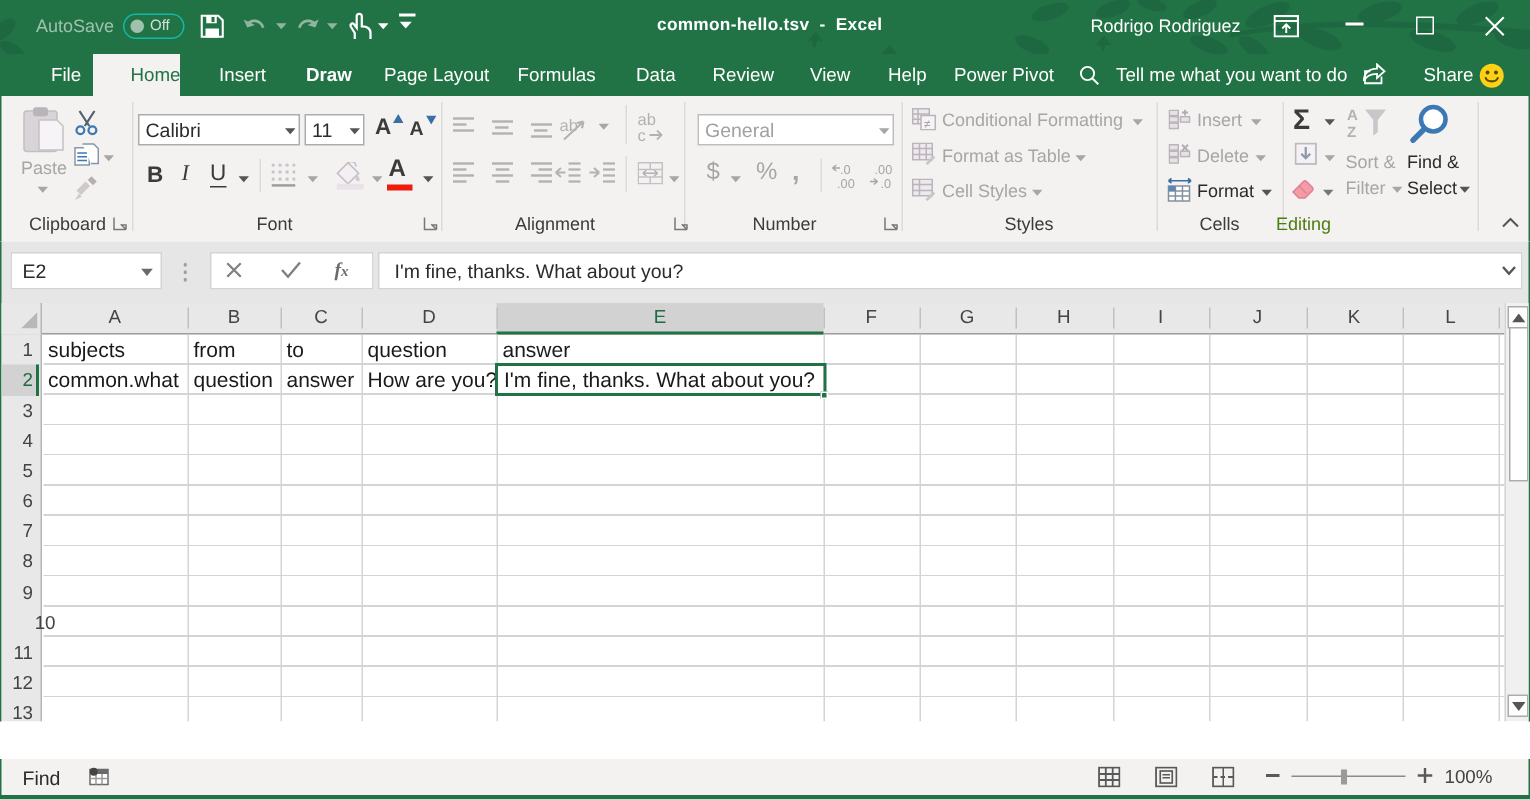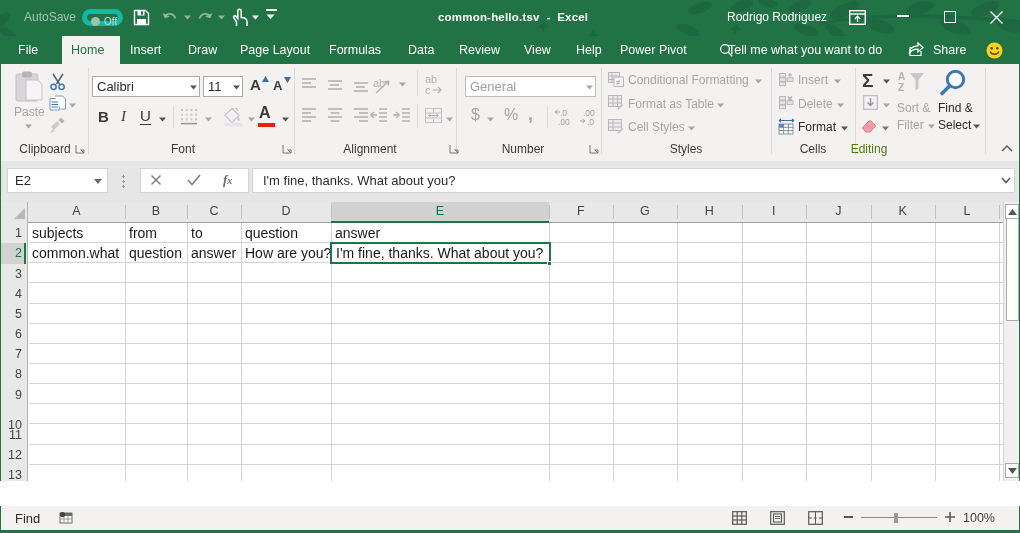"Off" div.abs { border: 5px solid #14b8a6 -> 1px solid #14b8a6 }
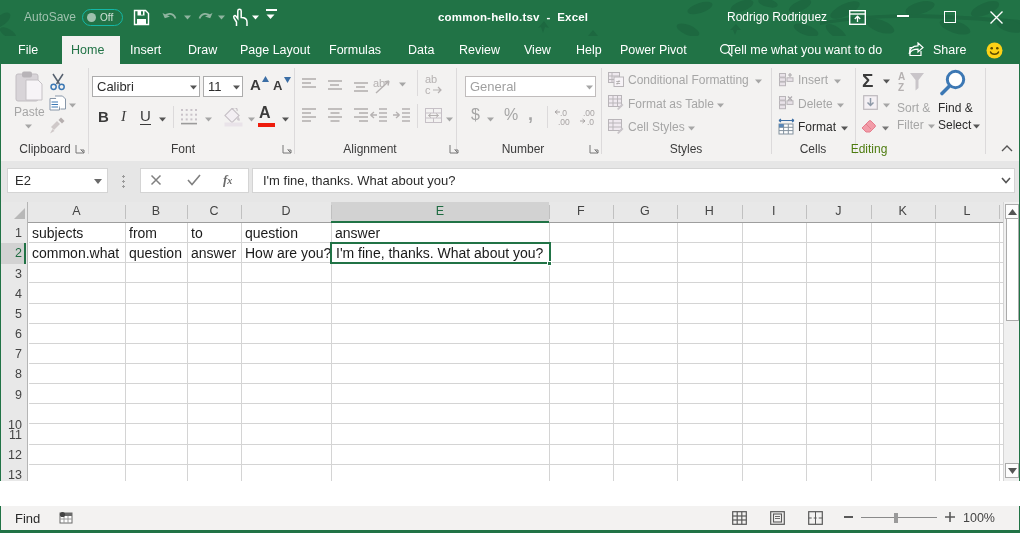"File" .mtab { margin-left: none -> 16px }
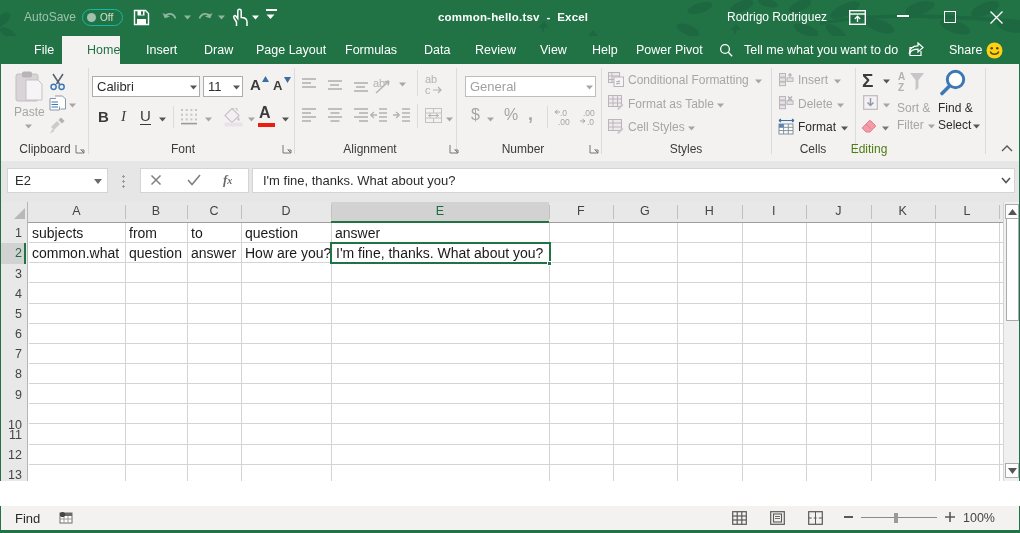"Draw" div.abs { font-weight: none -> bold }
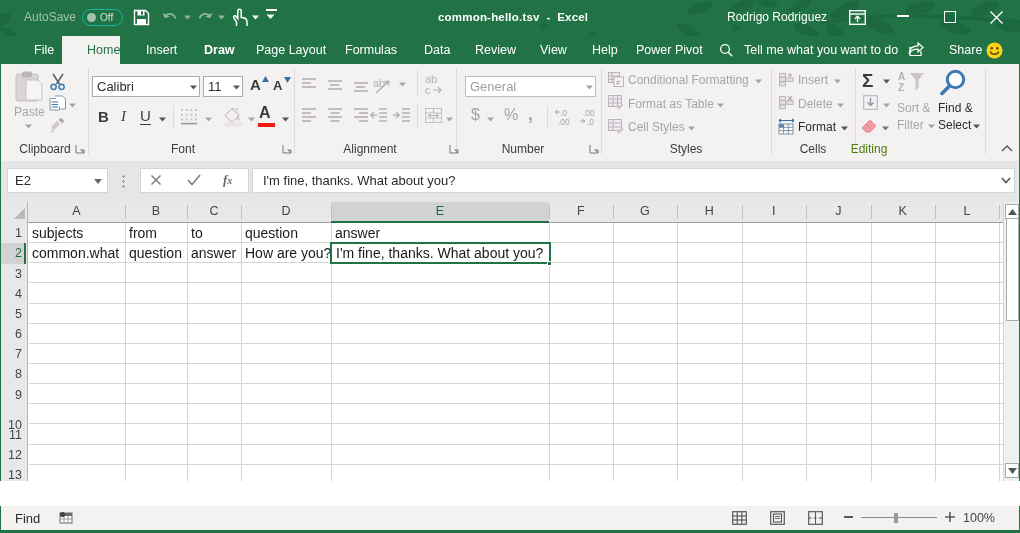"10" div.rown { margin-left: none -> 15px; top: 213px -> 203px }
